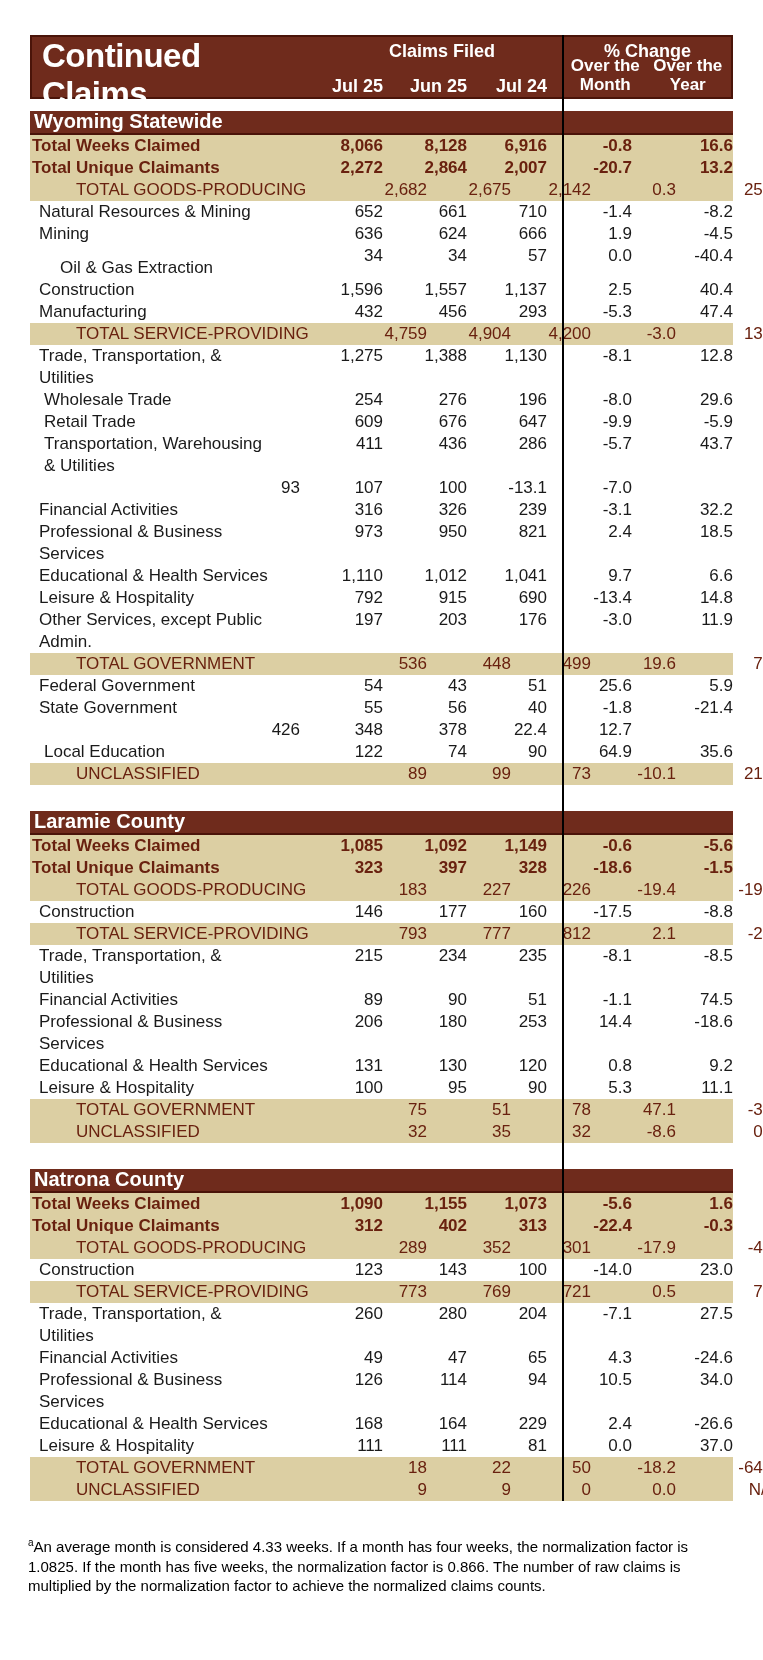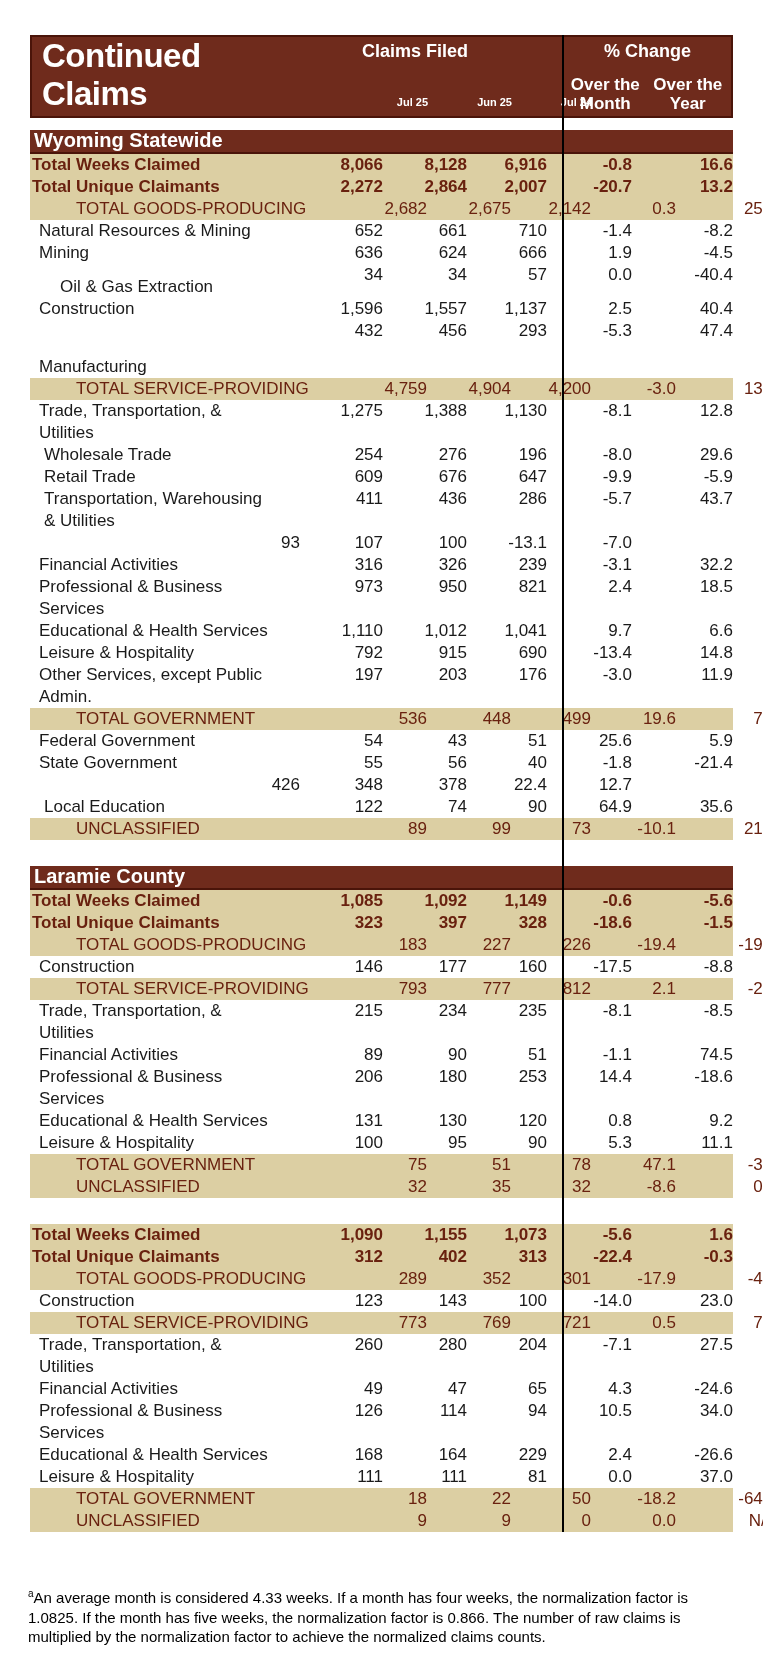"Continued" .banner { height: 83px -> 64px }
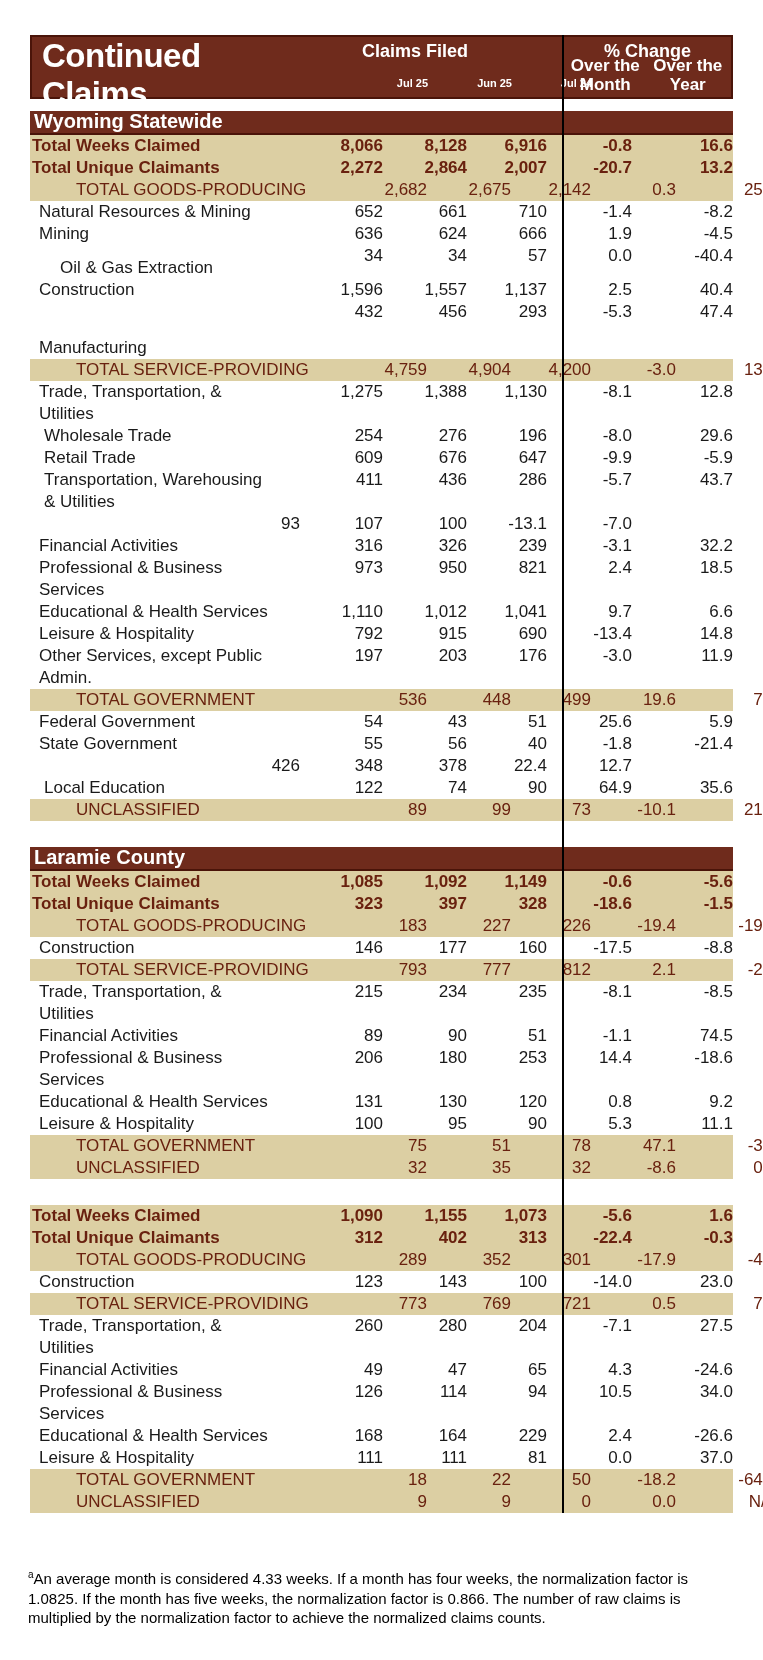"Claims Filed" .cf-label { left: 252px -> 279px }
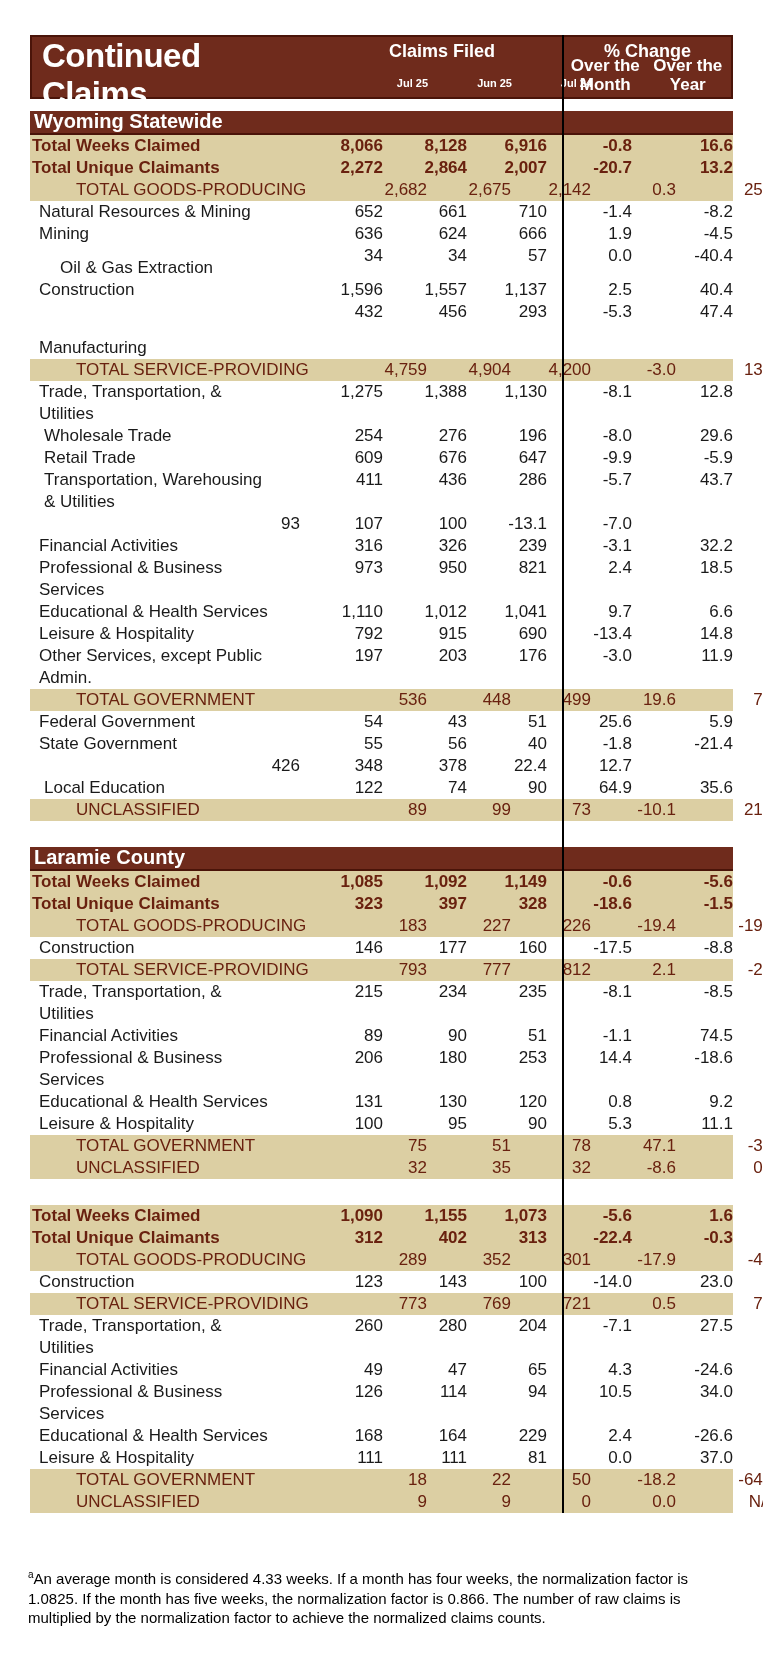"Jul 25" .months { bottom: 8px -> 0; font-size: 11px -> 18px; padding-left: 45px -> none }
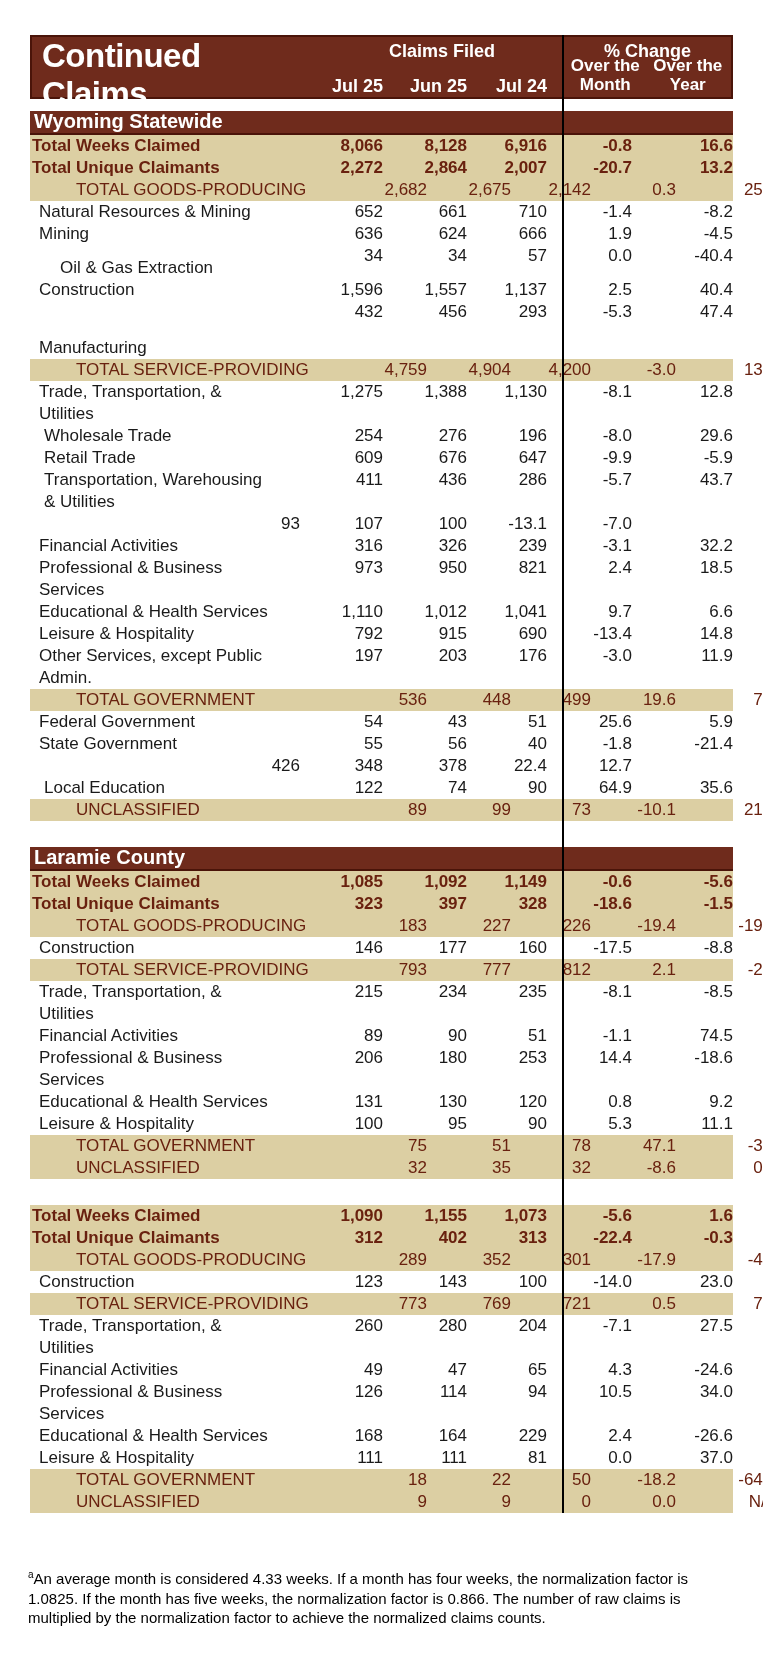"Manufacturing" div.lbl { margin-top: 36px -> none }
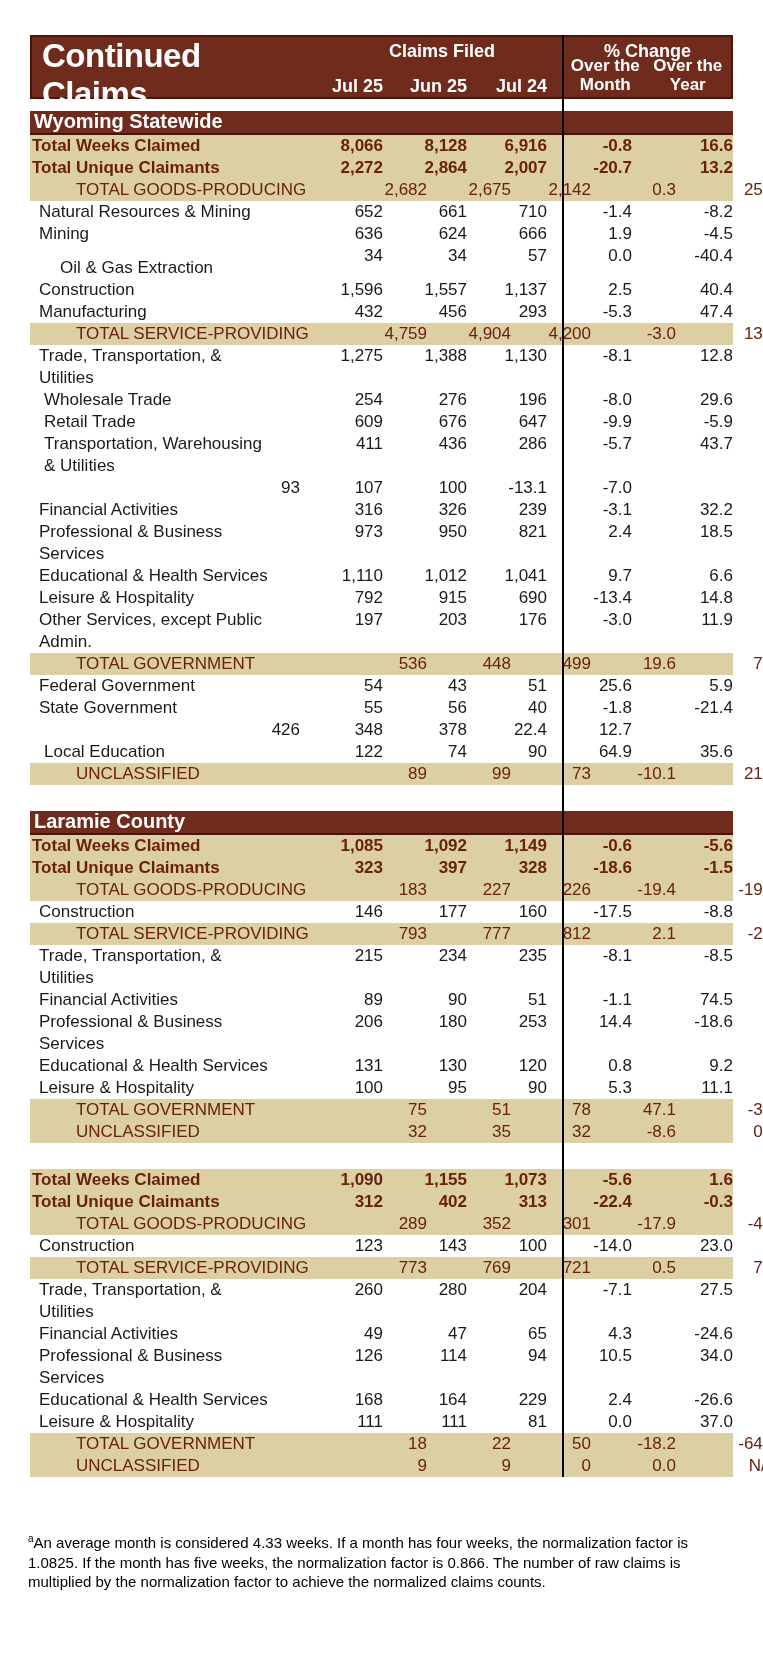"Natrona County" div.section-bar { html: none -> <div>Natrona County</div> }
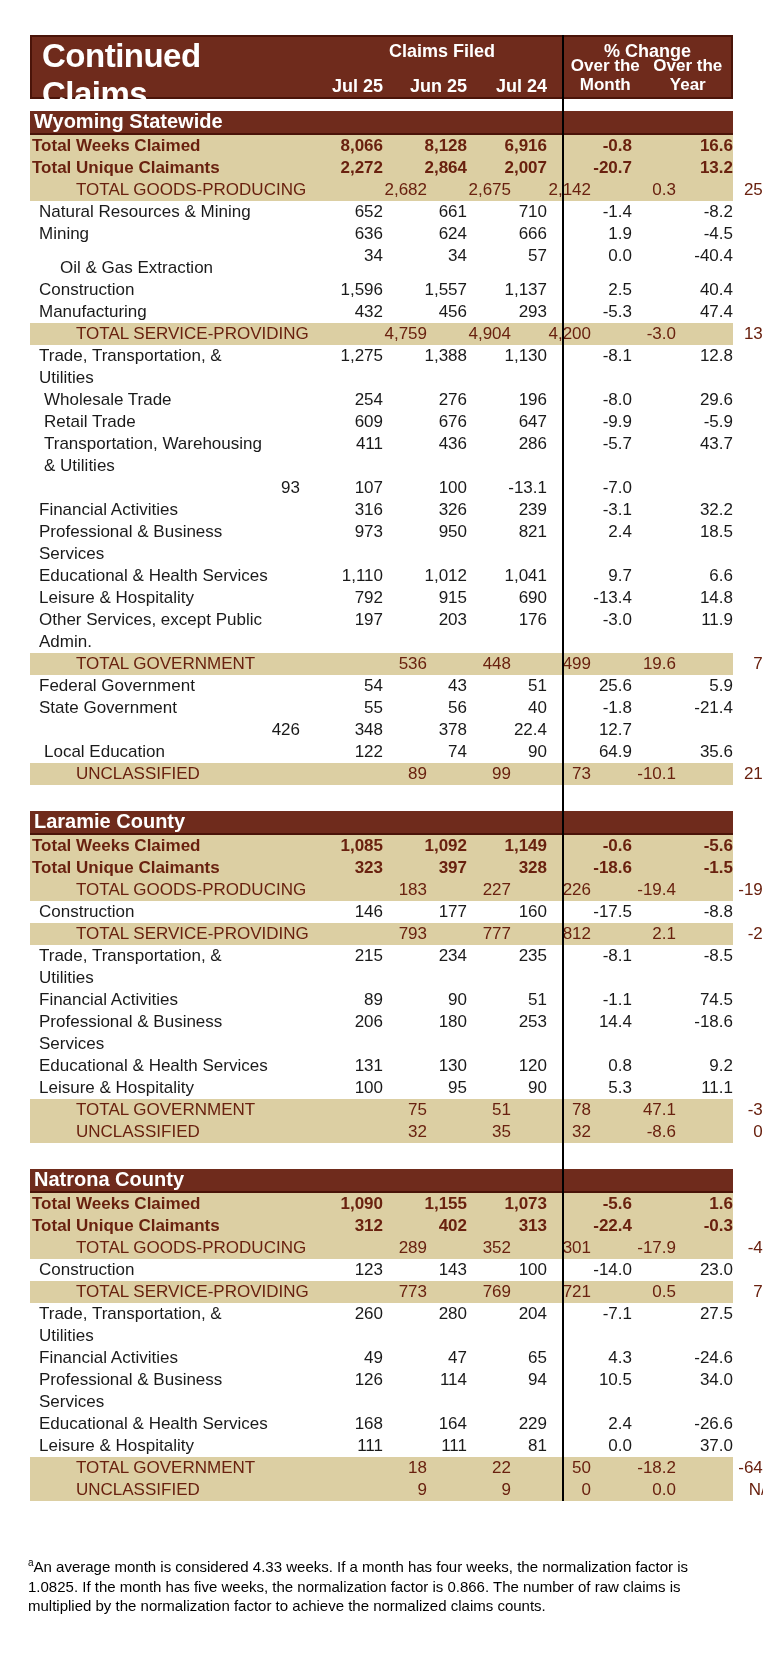"aAn average month is considered" .footnote { margin: 52px 30px 0 28px -> 32px 30px 0 28px }
